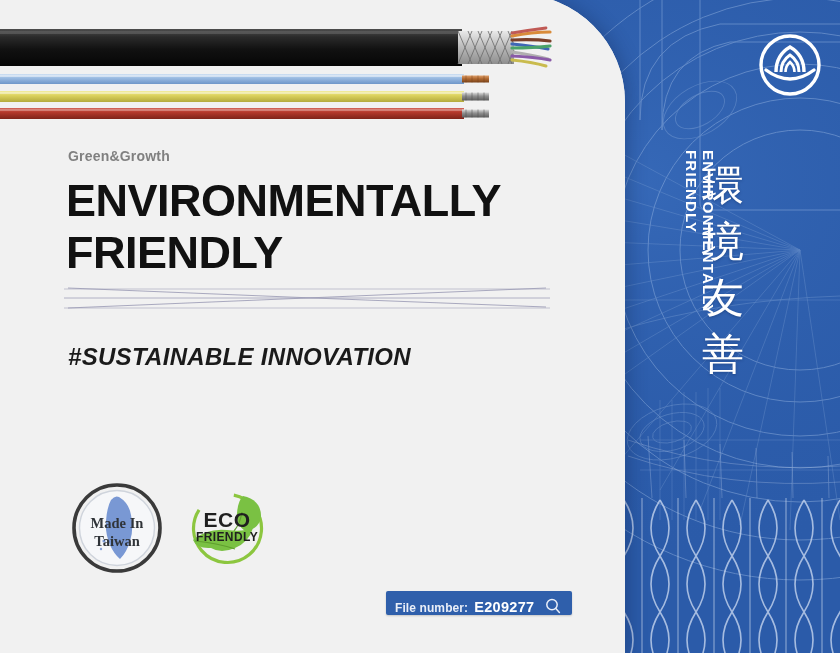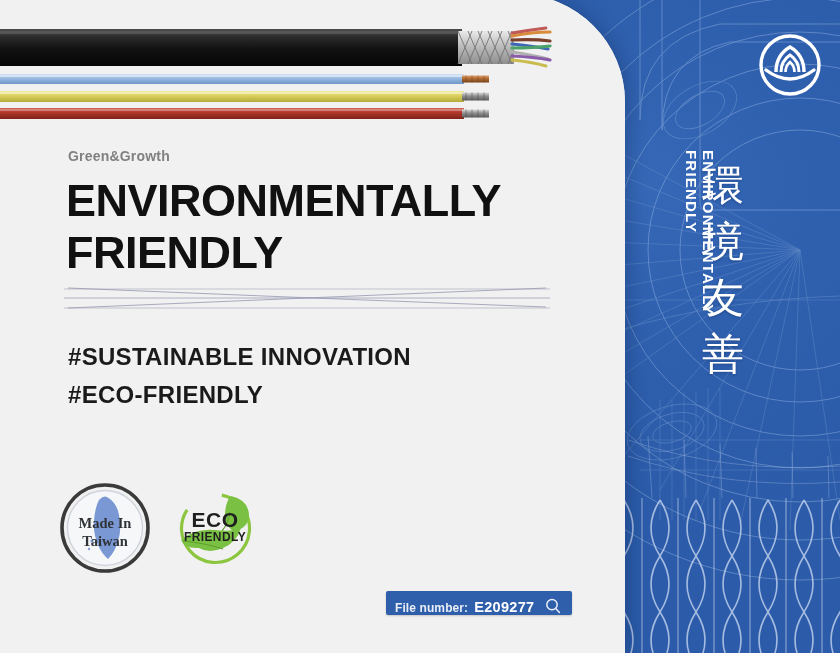"#SUSTAINABLE INNOVATION" .tags div { font-style: none -> italic }
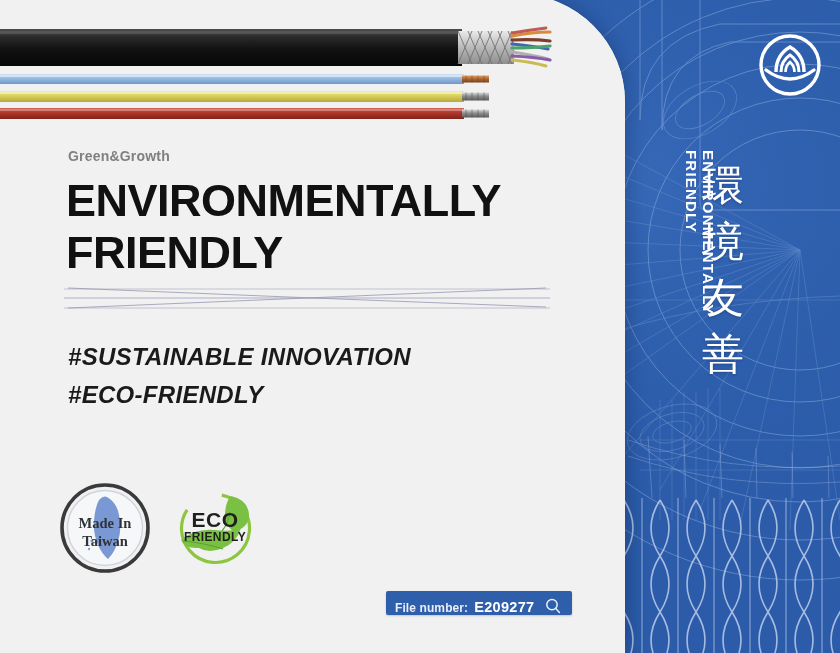"#ECO-FRIENDLY" div { html: <div>#ECO-FRIENDLY</div> -> none }
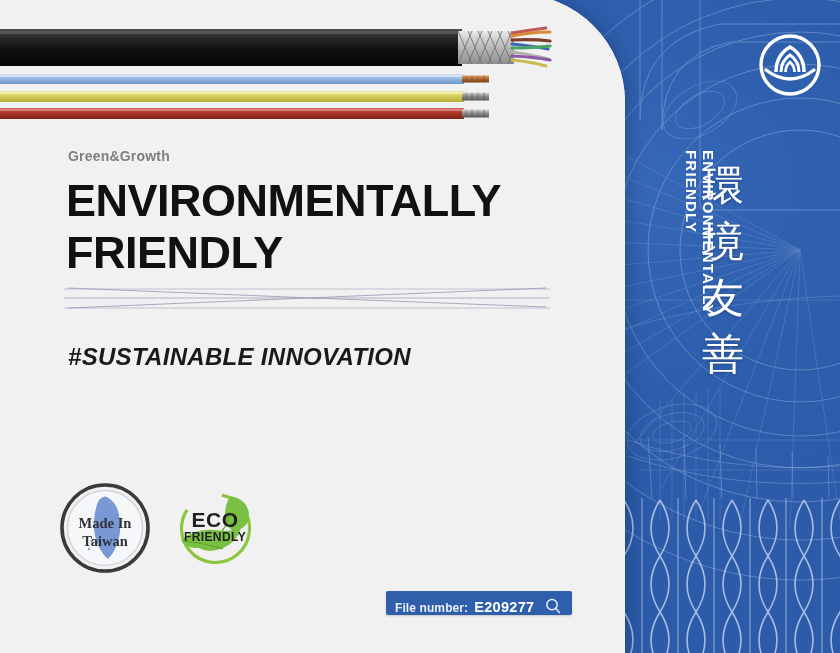"Made In" .badges { left: 60px -> 72px }
